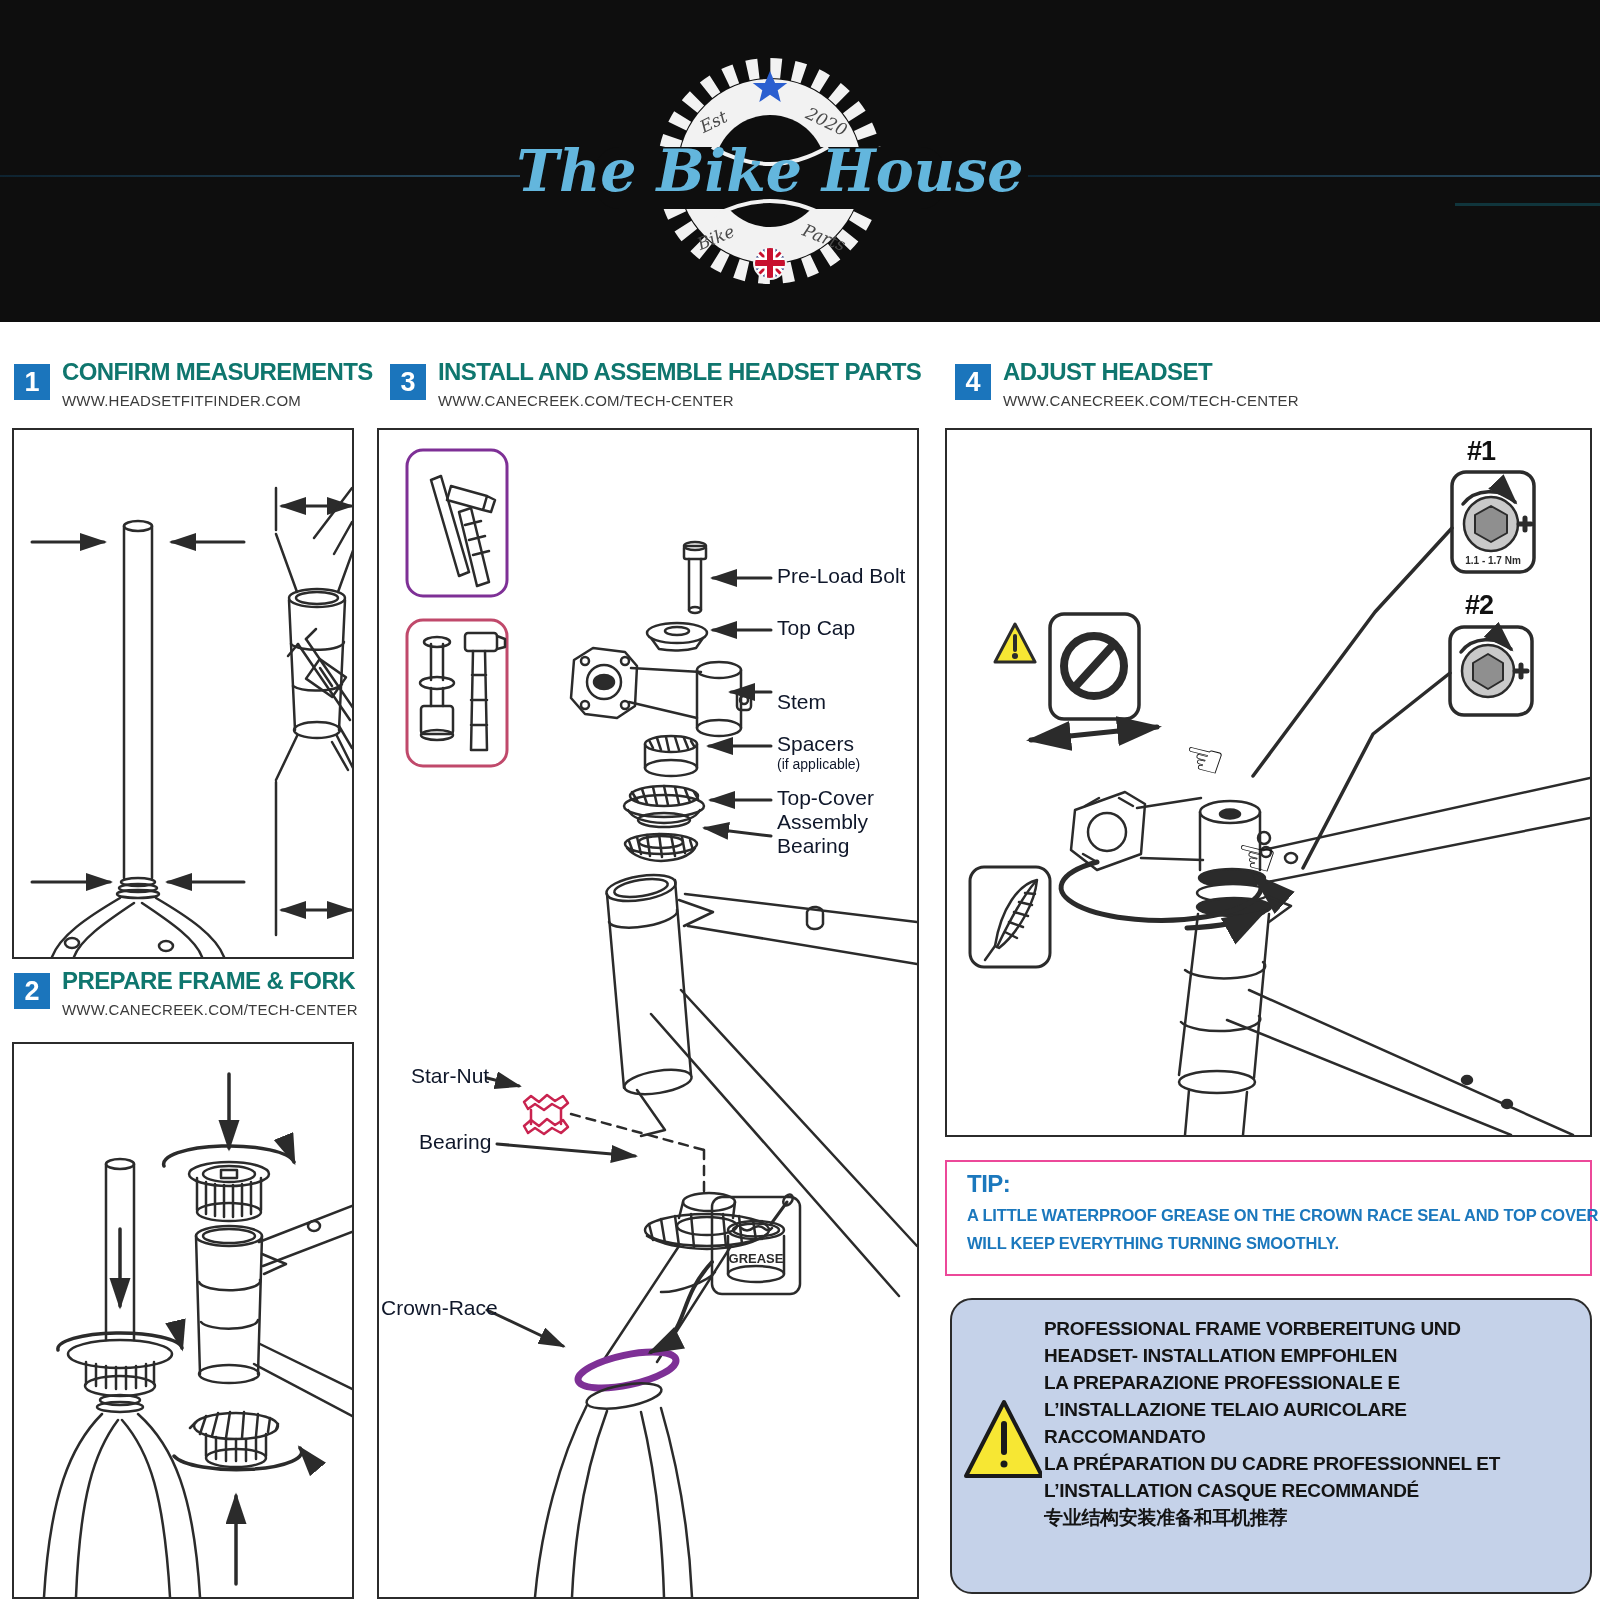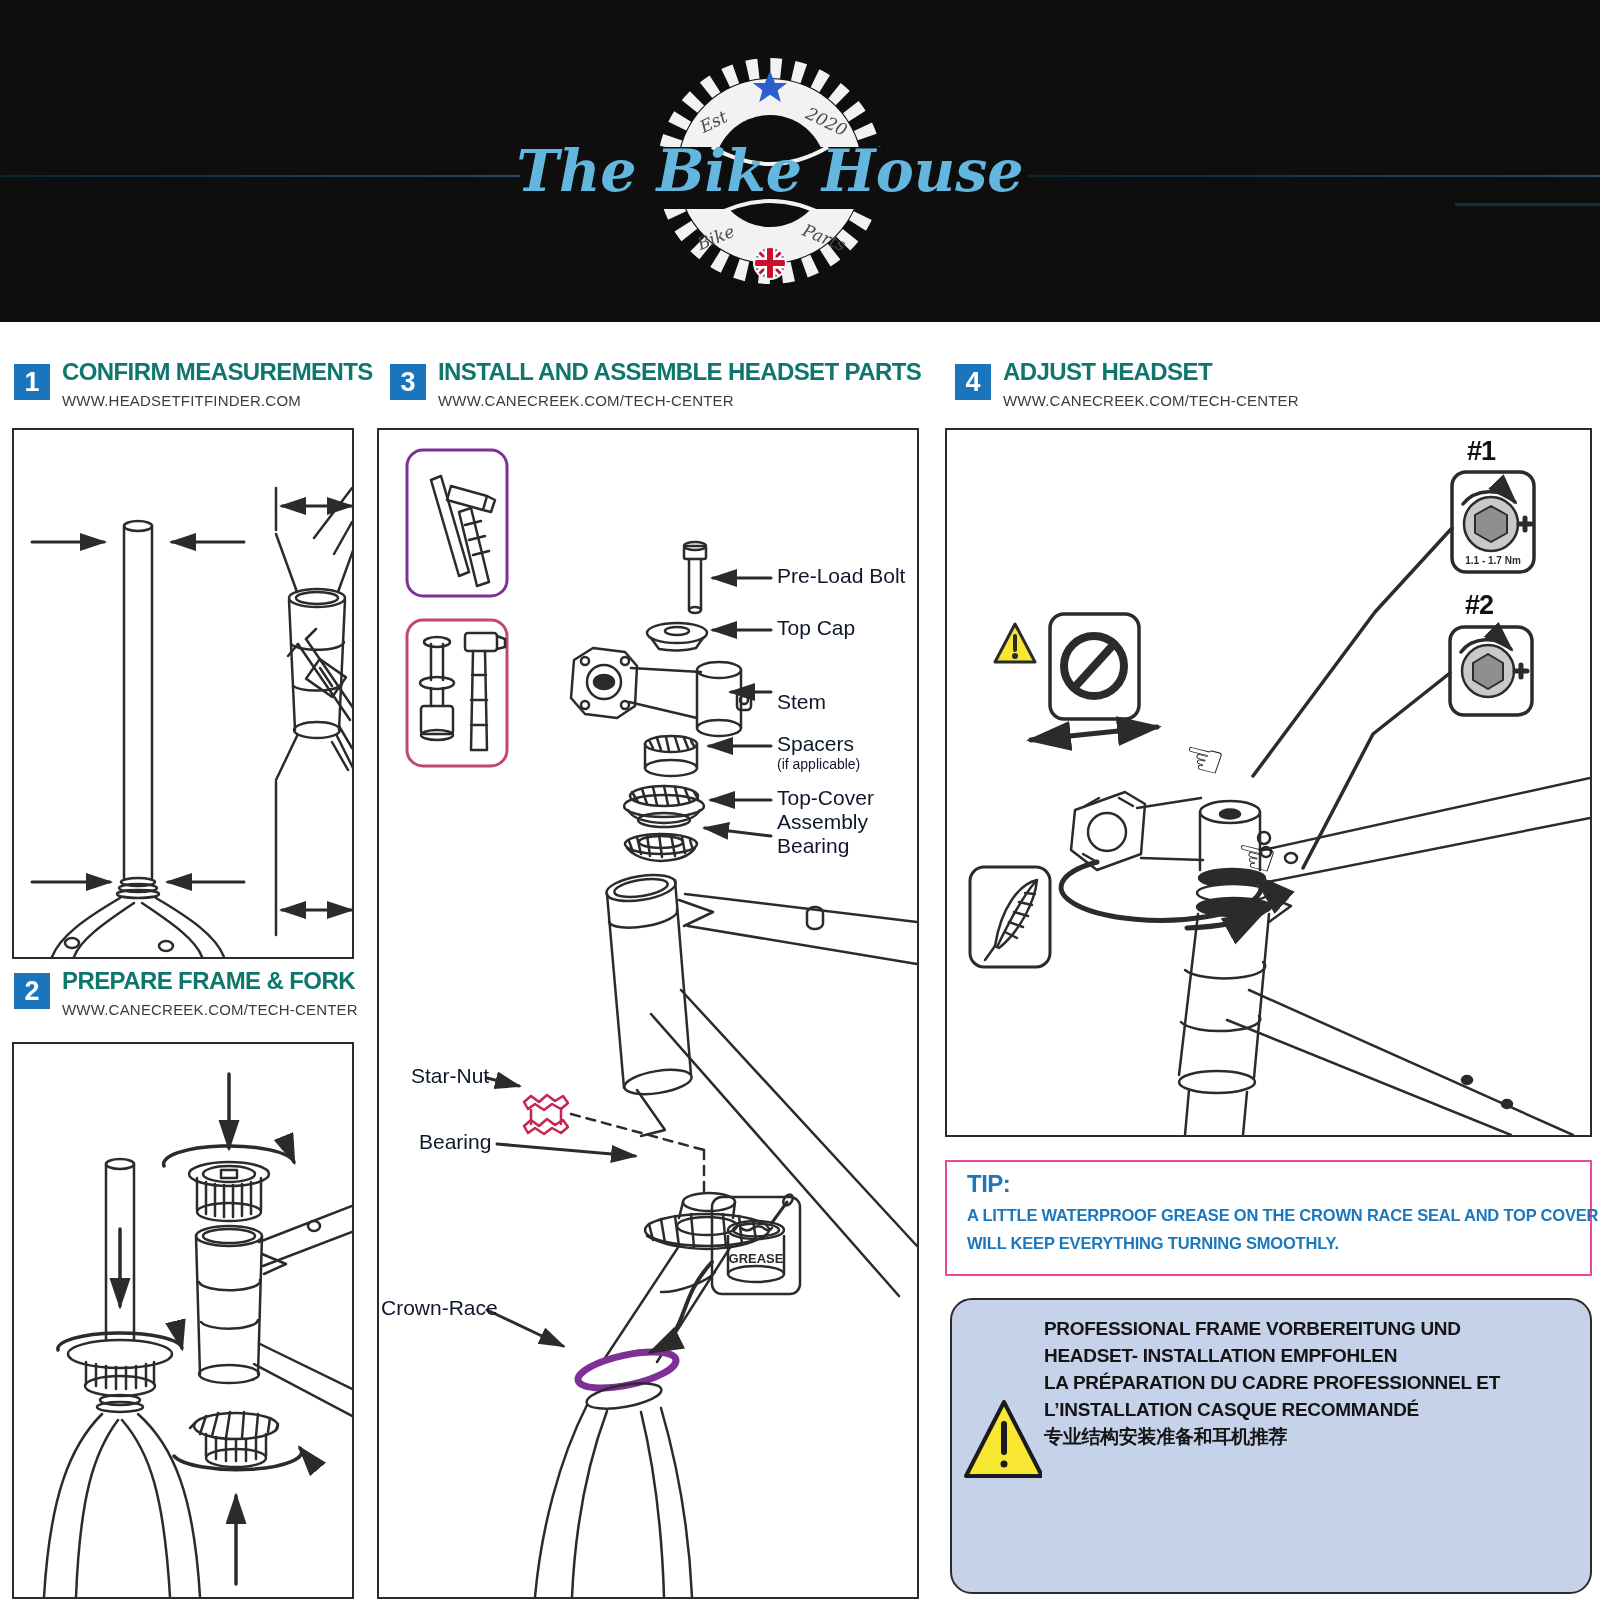"LA PREPARAZIONE PROFESSIONALE E" div { html: none -> <div>LA PREPARAZIONE PROFESSIONALE E L’INSTALLAZIONE TELAIO AURICOLARE RACCOMANDATO</div> }
